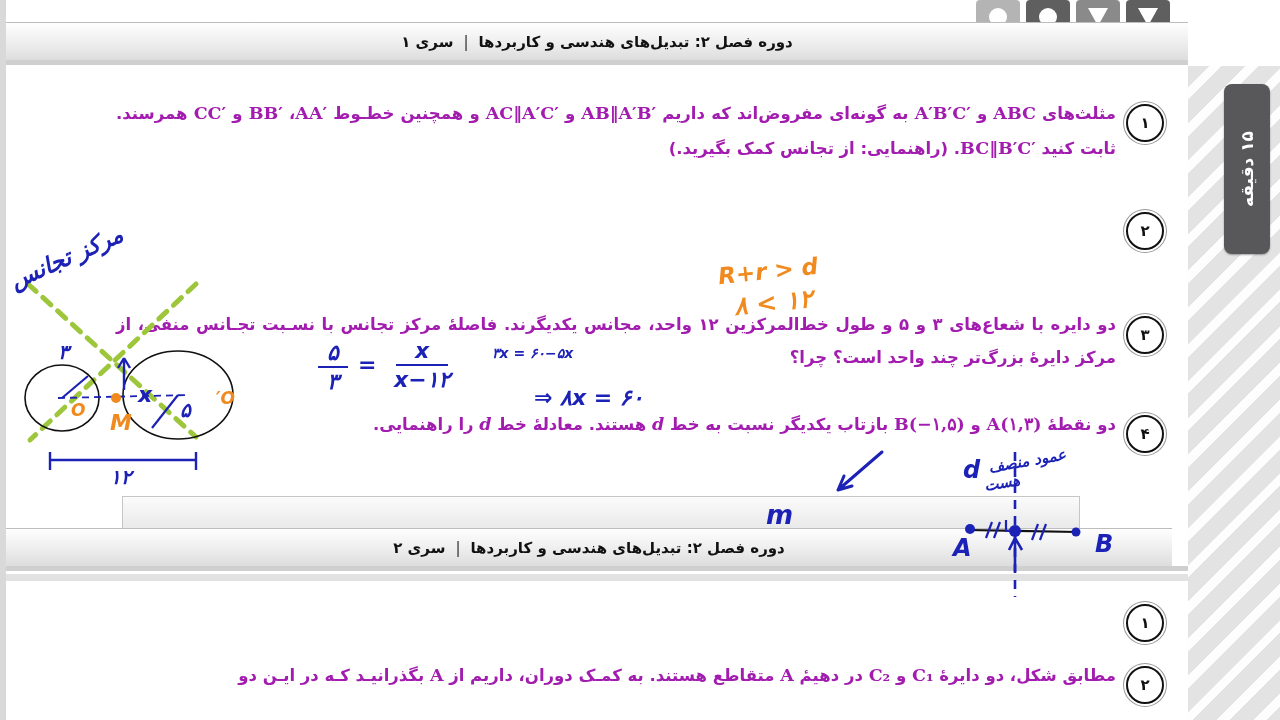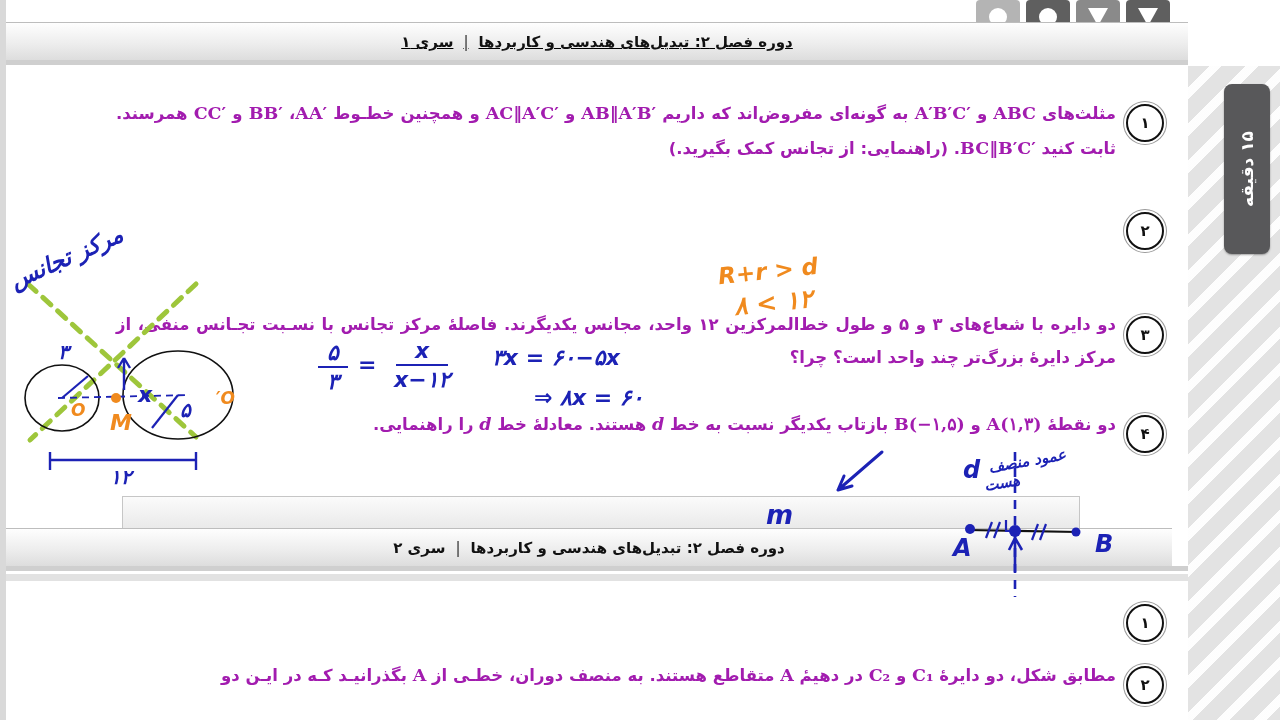"دوره فصل ۲: تبدیل‌های هندسی و کاربردها|سری ۱" div.header-bar { text-decoration: underline -> none }
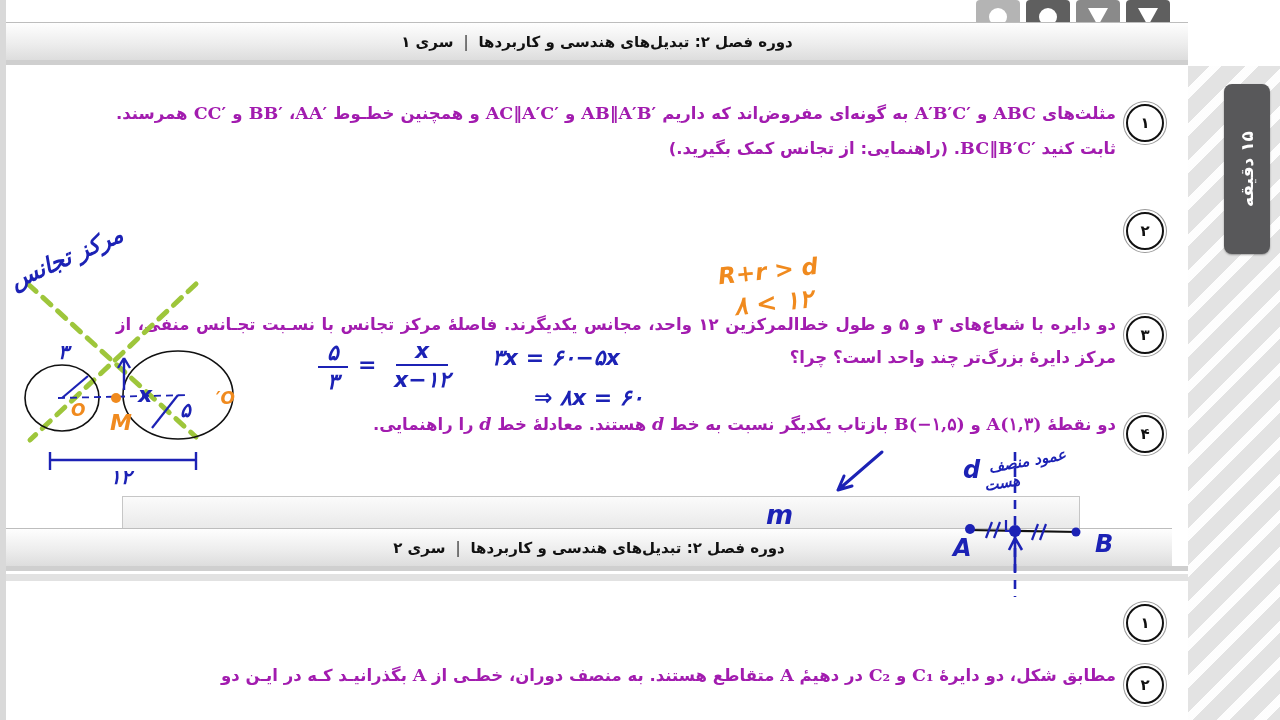"۳x = ۶۰−۵x" div.ink { font-size: 22px -> 14px }
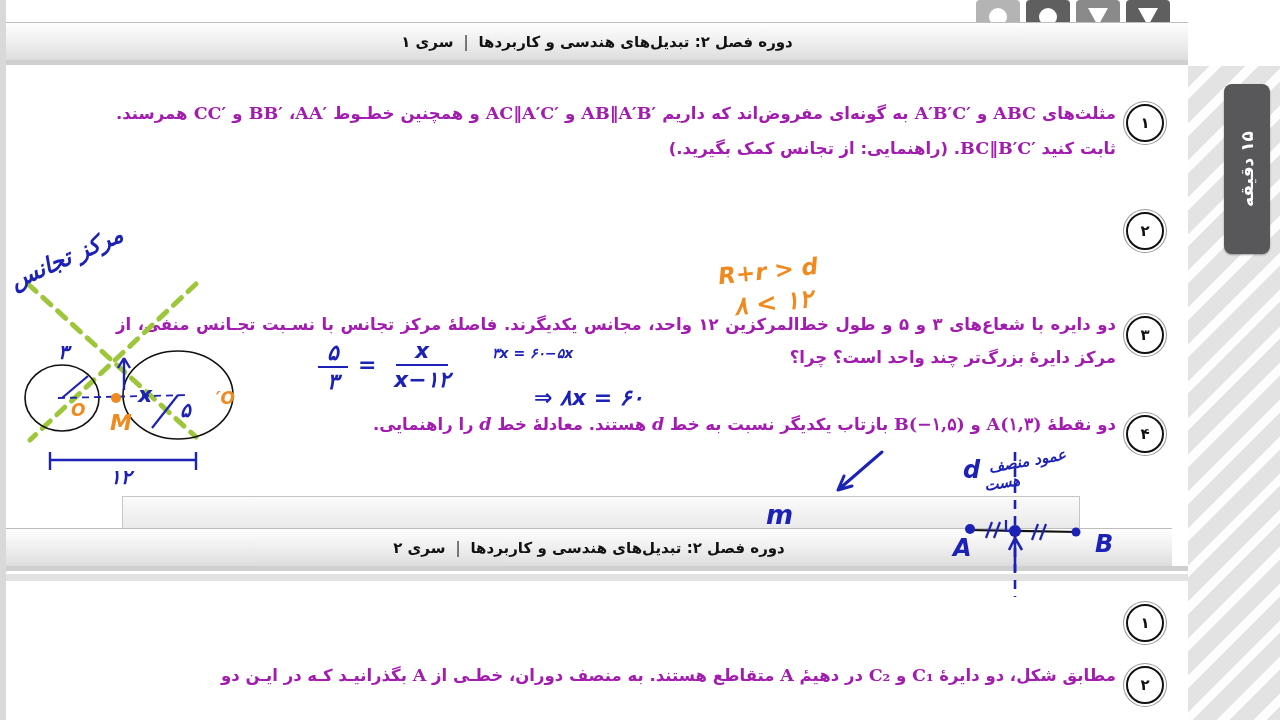"متقاطع هستند. به منصف دوران،" span { text: منصف دوران، خطـی -> کمـک دوران، داریم }
